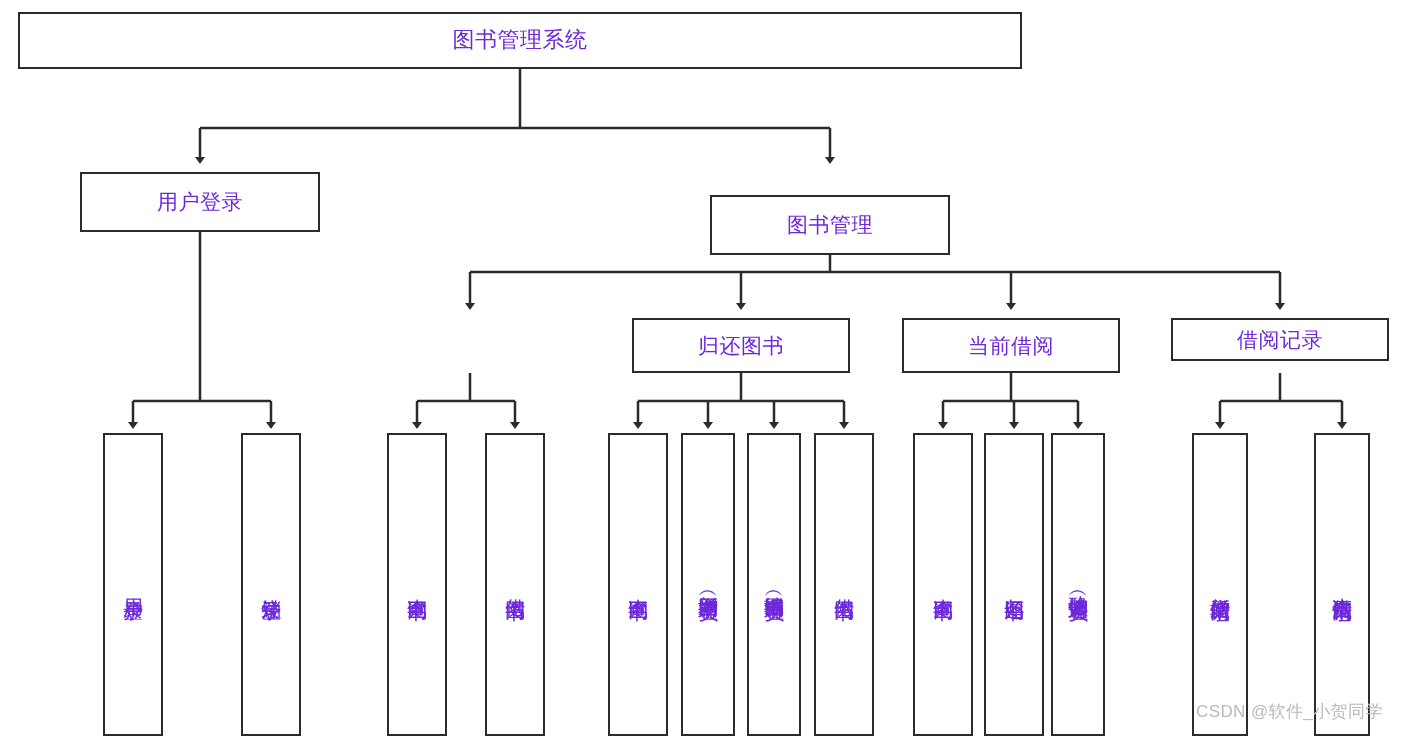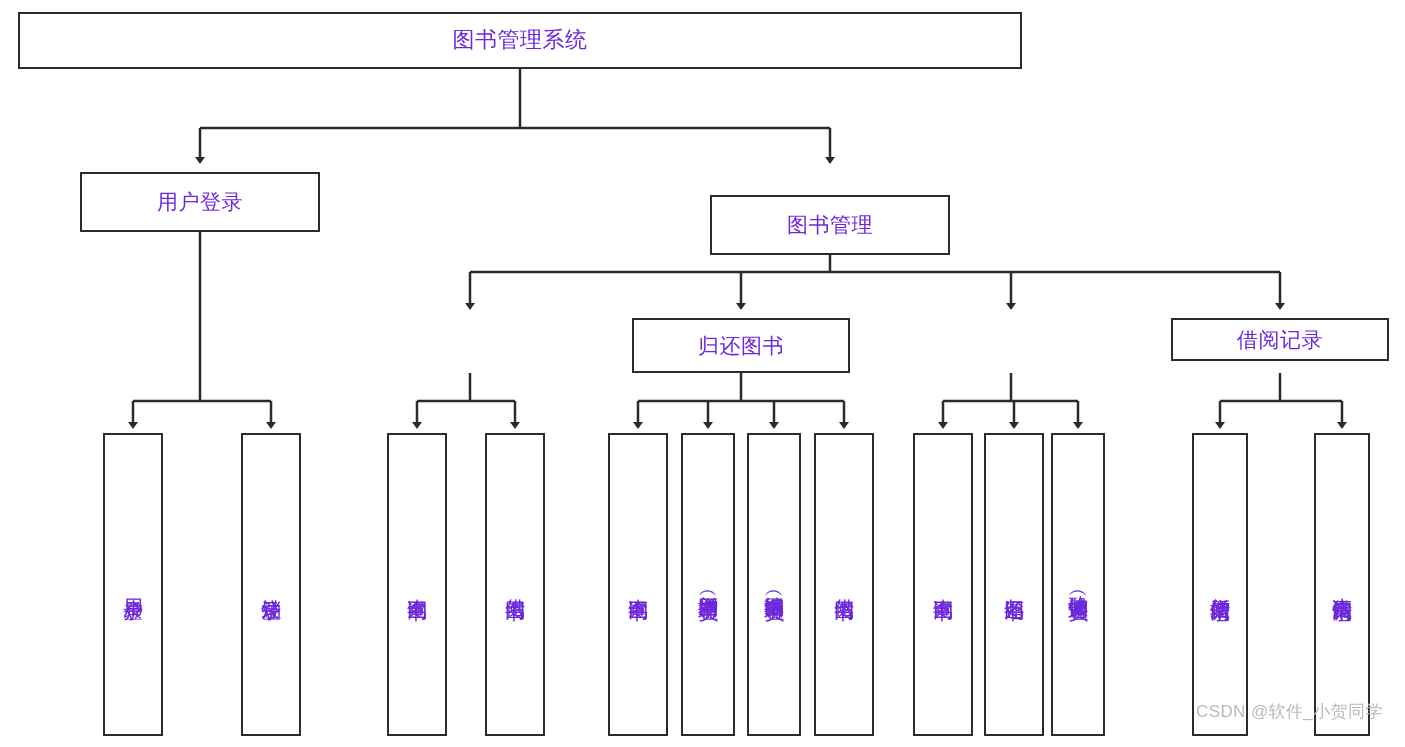"当前借阅" div.node { html: none -> <div> <span>当前借阅</span> </div> }
